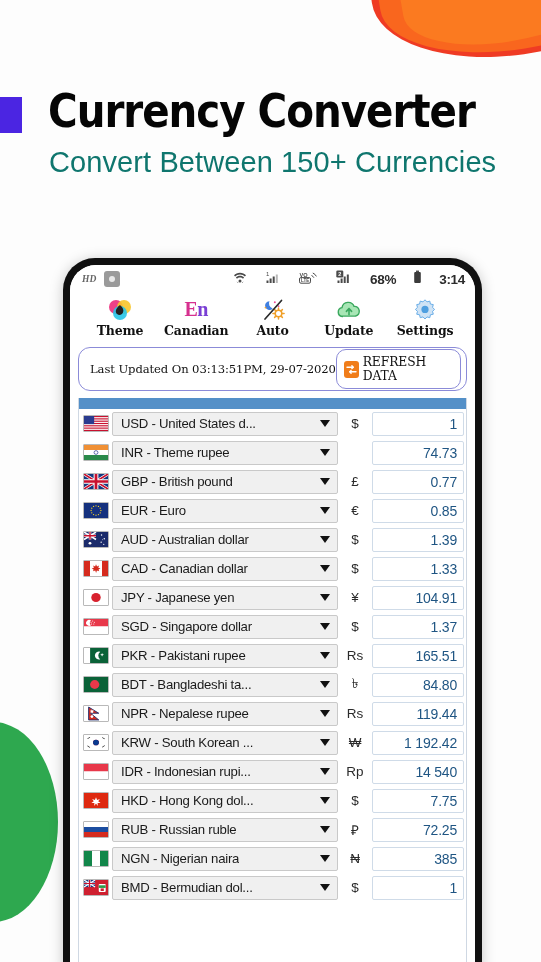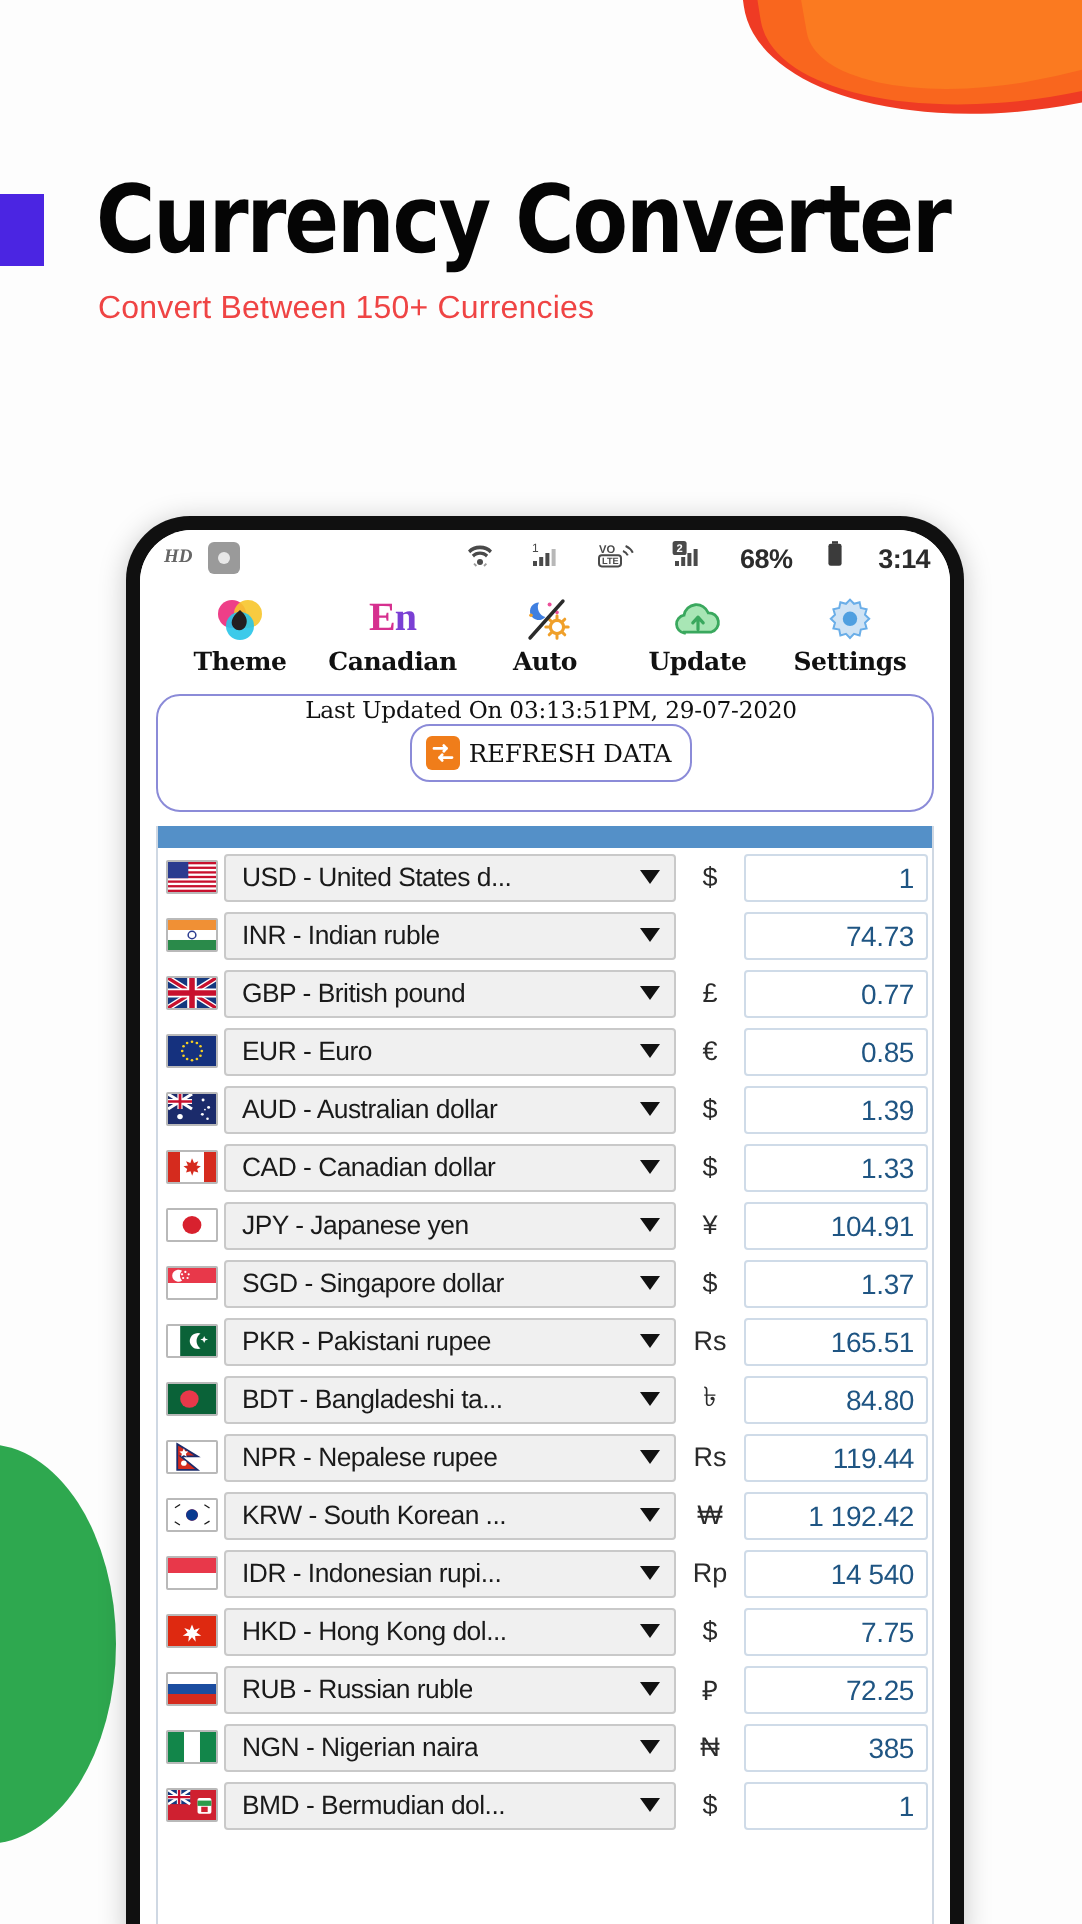"Convert Between 150+ Currencies" #subtitle { color: #ef4444 -> #0f766e; font-size: 16px -> 29px }
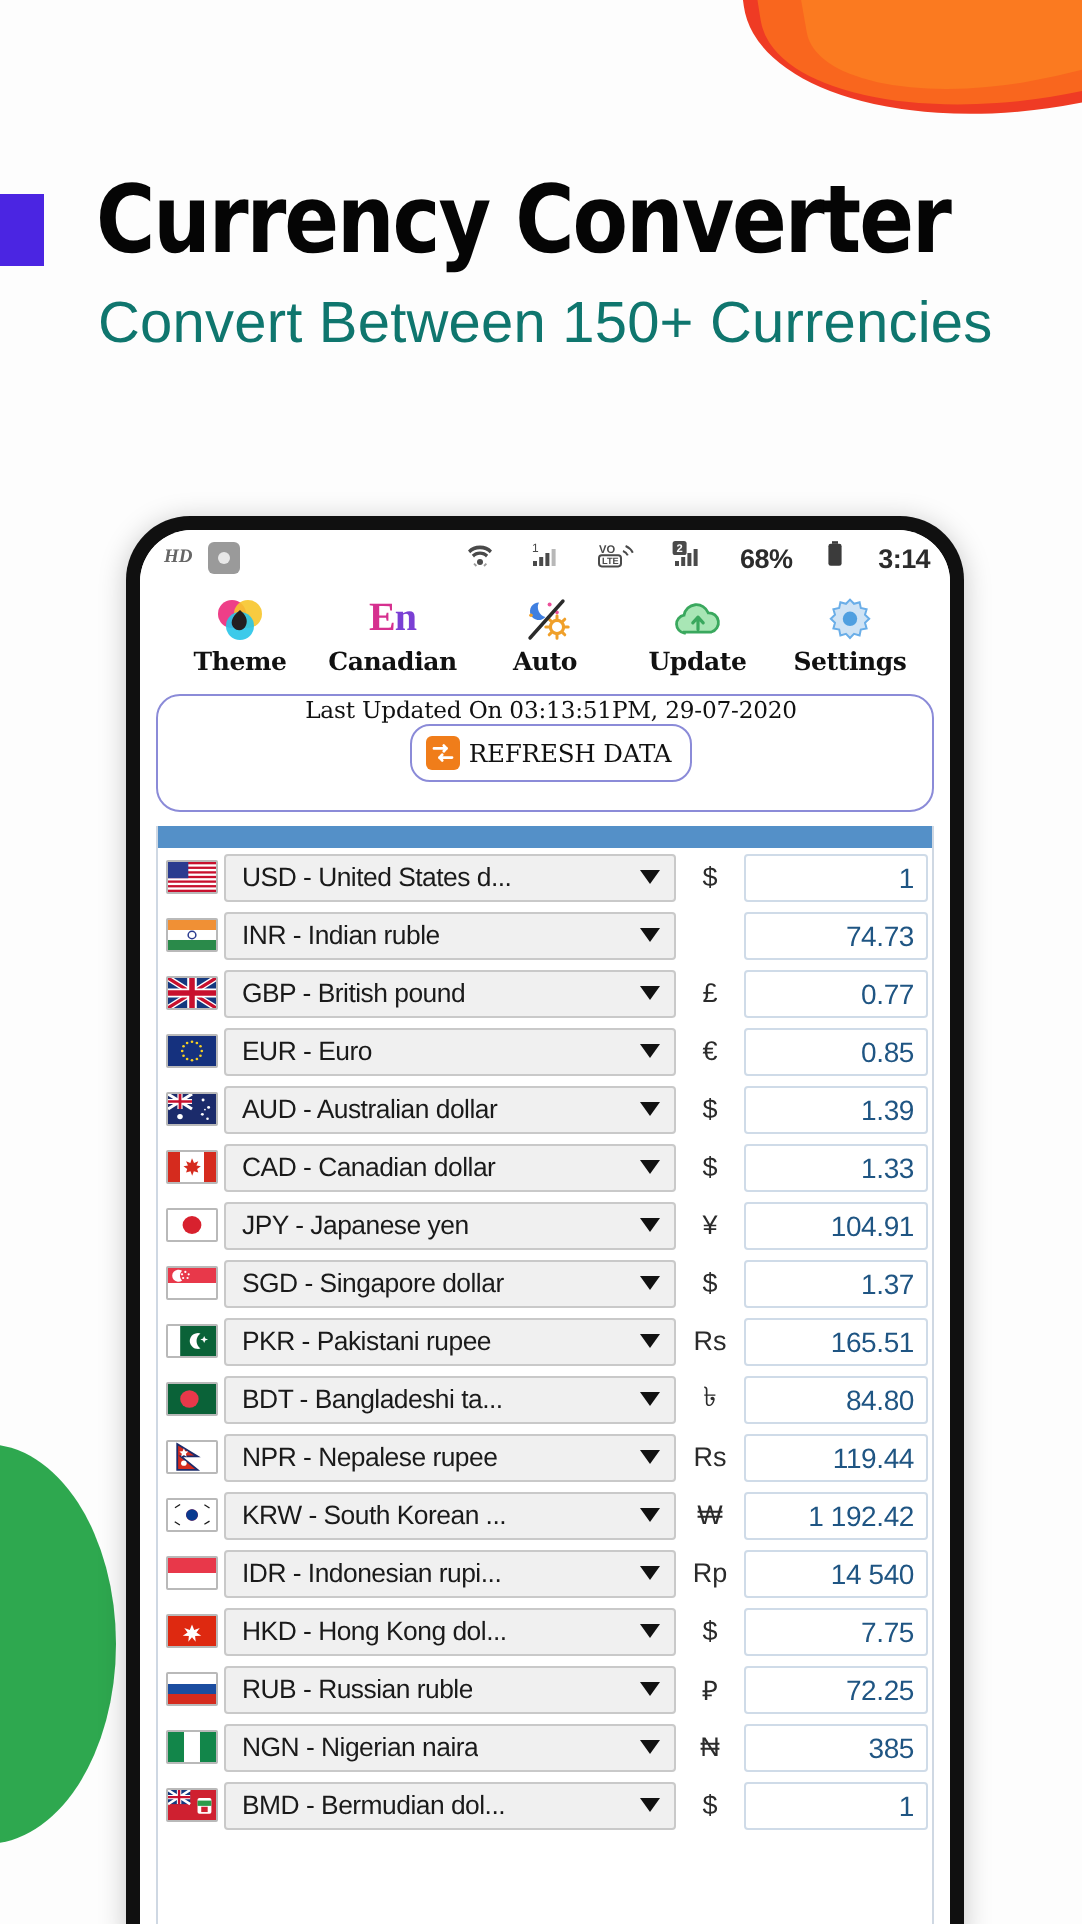"Last Updated On 03:13:51PM, 29-07-2020" #update-bar { flex-direction: column -> none; height: 59px -> 44px; justify-content: flex-start -> flex-end }
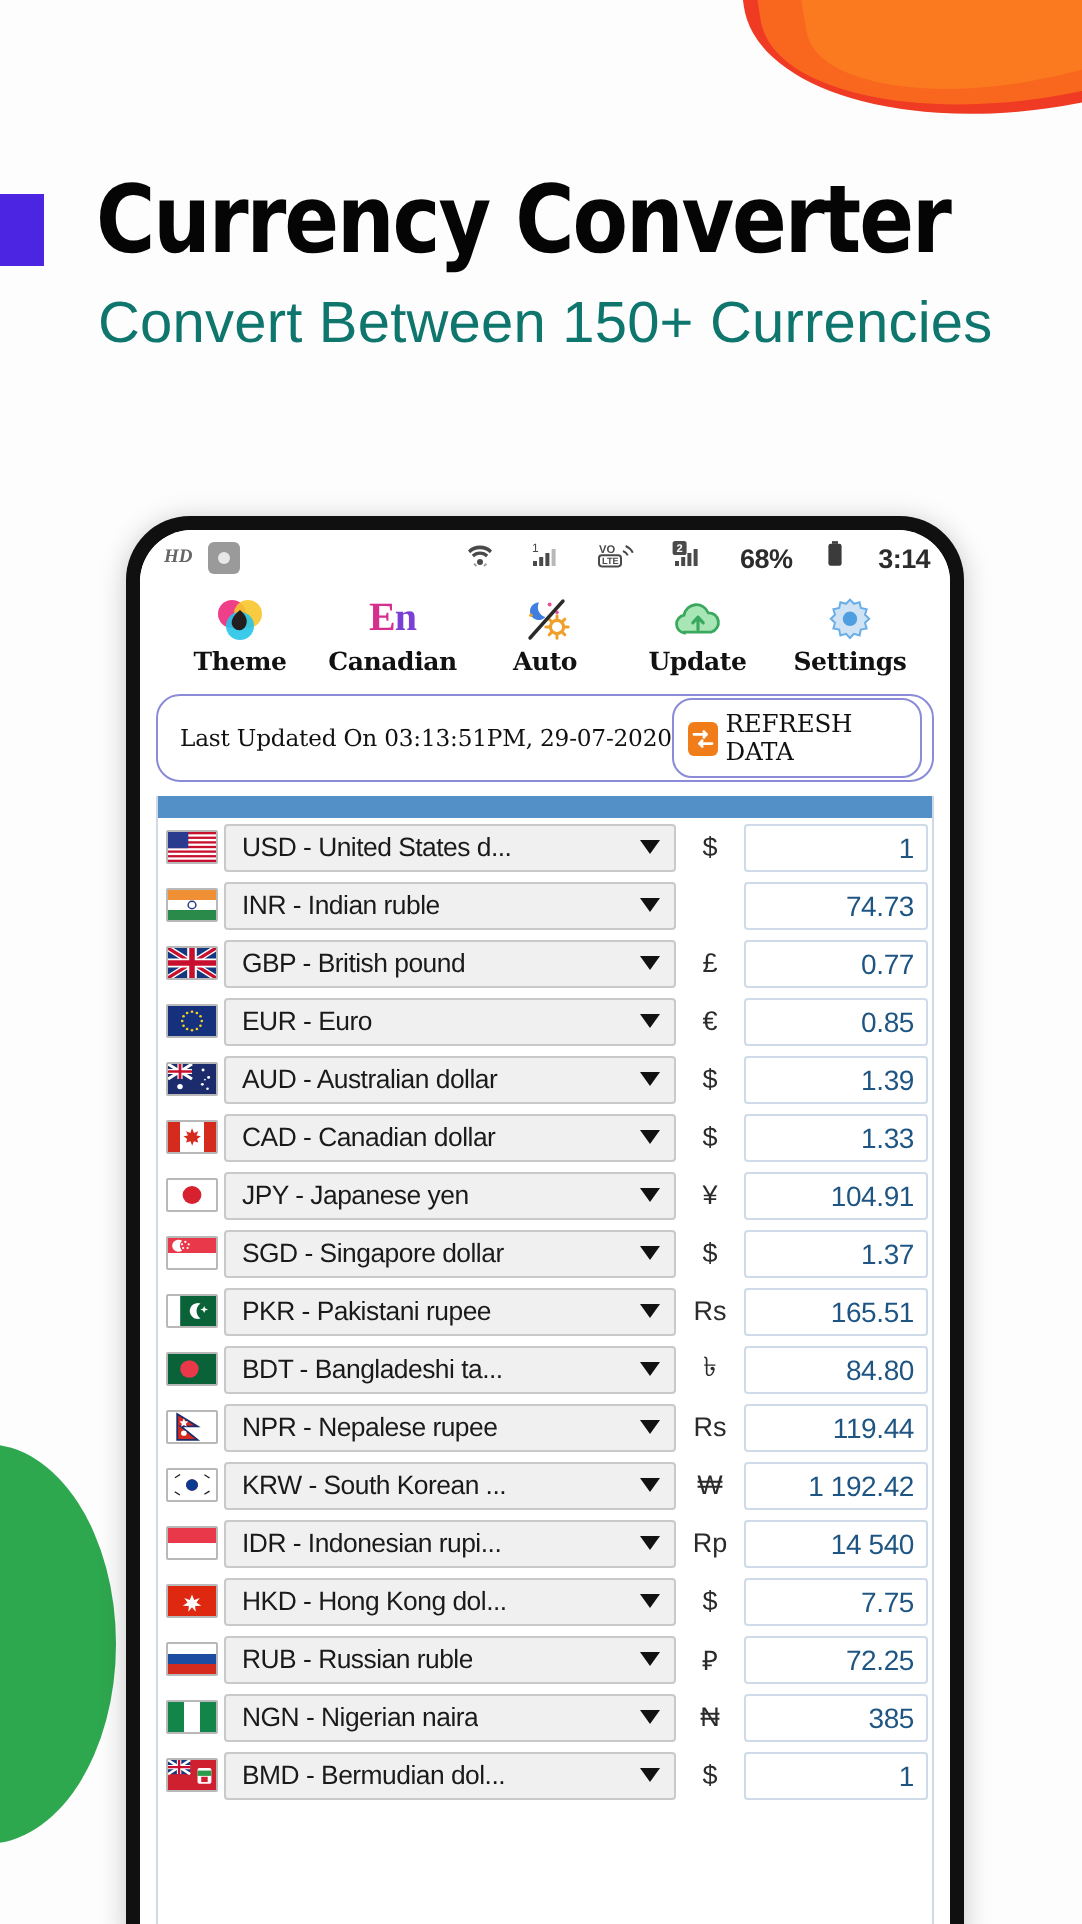"INR - Indian ruble" span.cur-name { text: Indian ruble -> Theme rupee }
